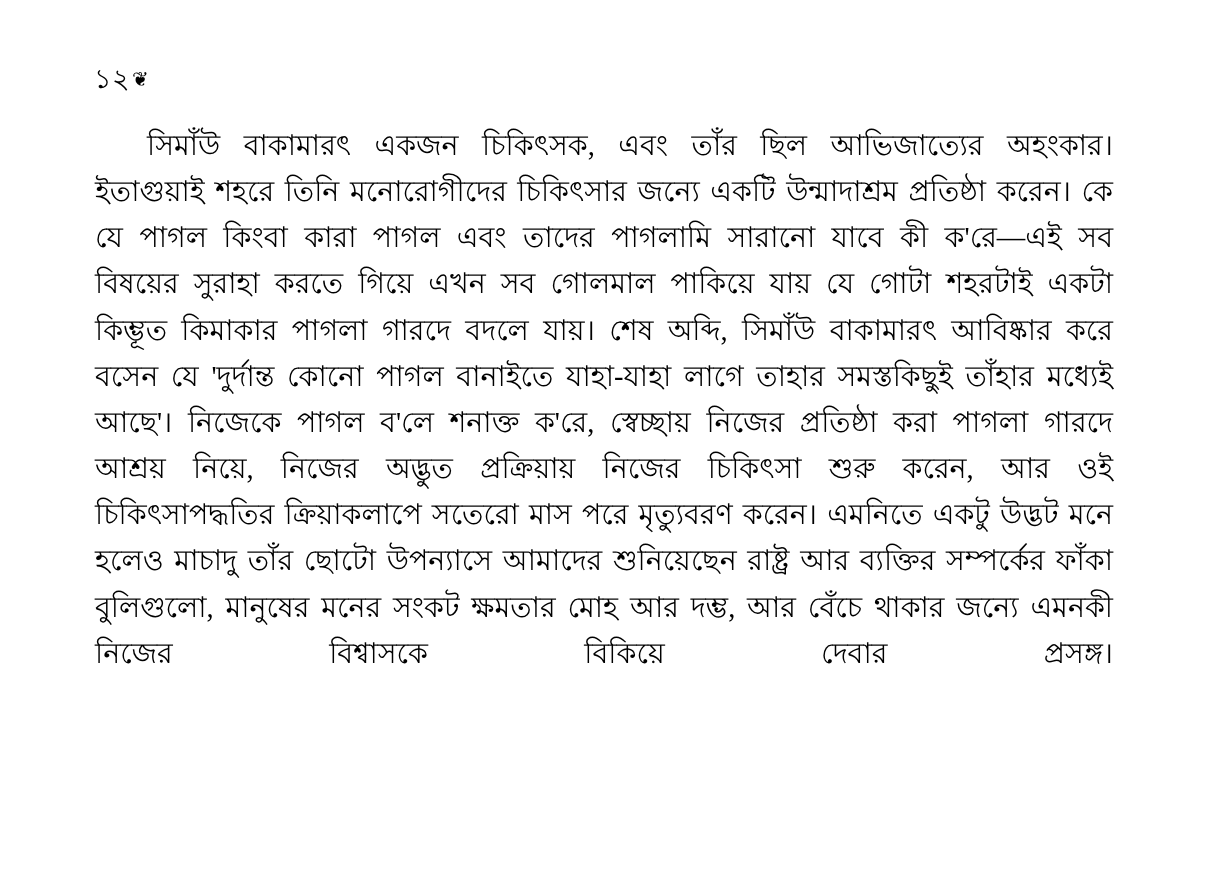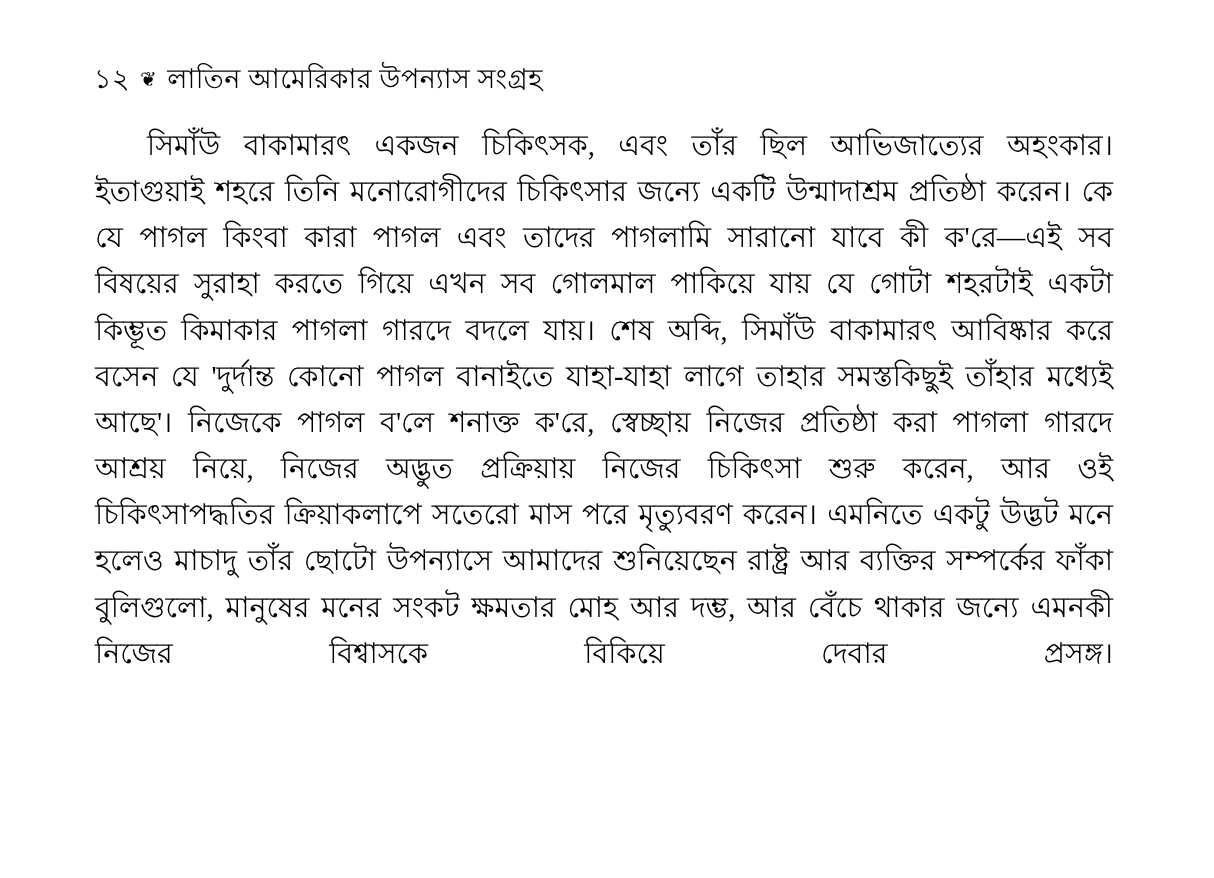"১২" .page-header { gap: 10px -> 2px }
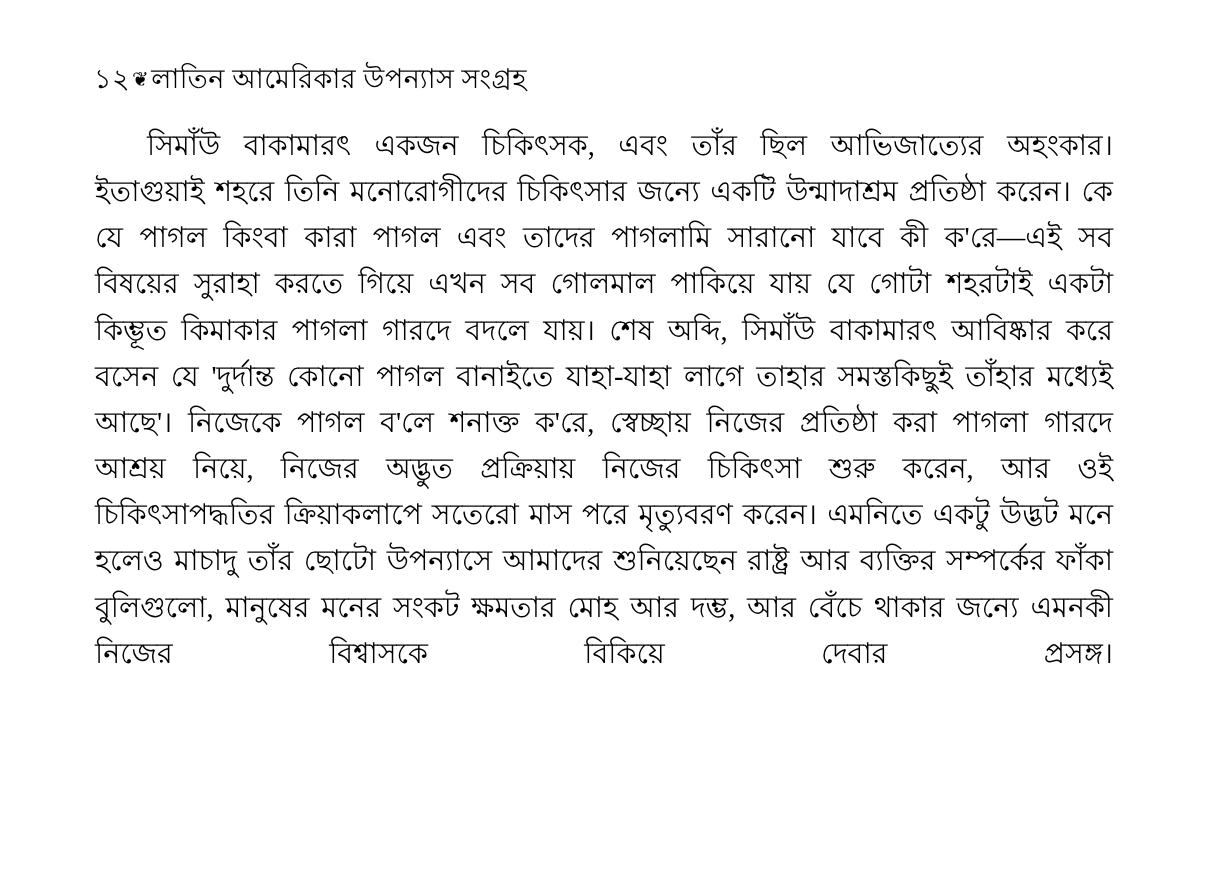"লাতিন আমেরিকার উপন্যাস সংগ্রহ" span.header-title { html: <span>লাতিন আমেরিকার উপন্যাস সংগ্রহ</span> -> none }
